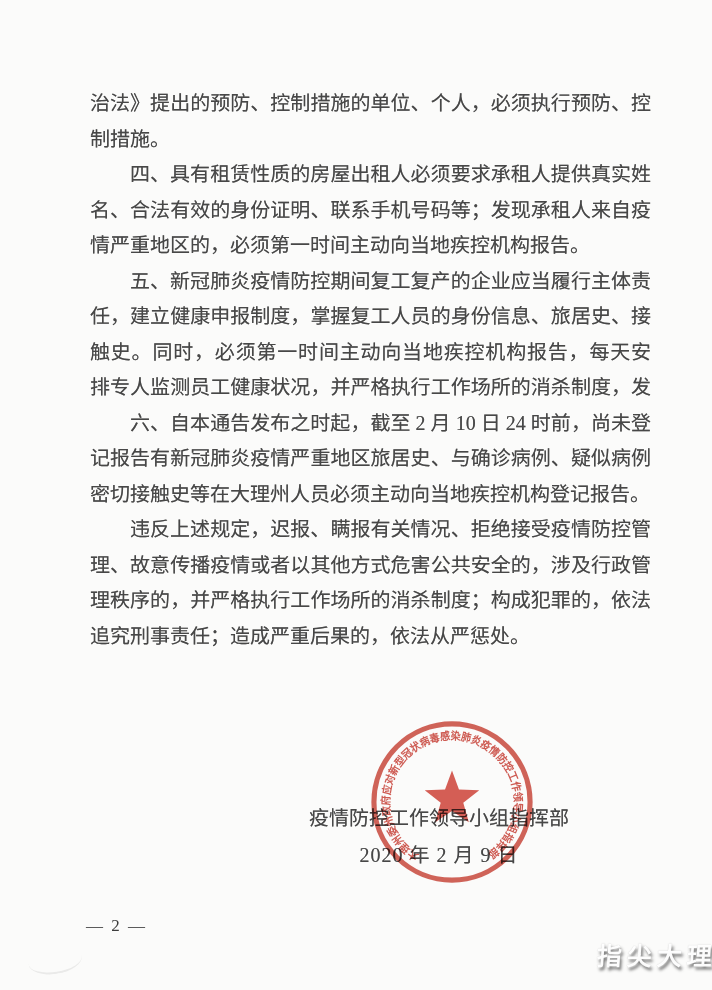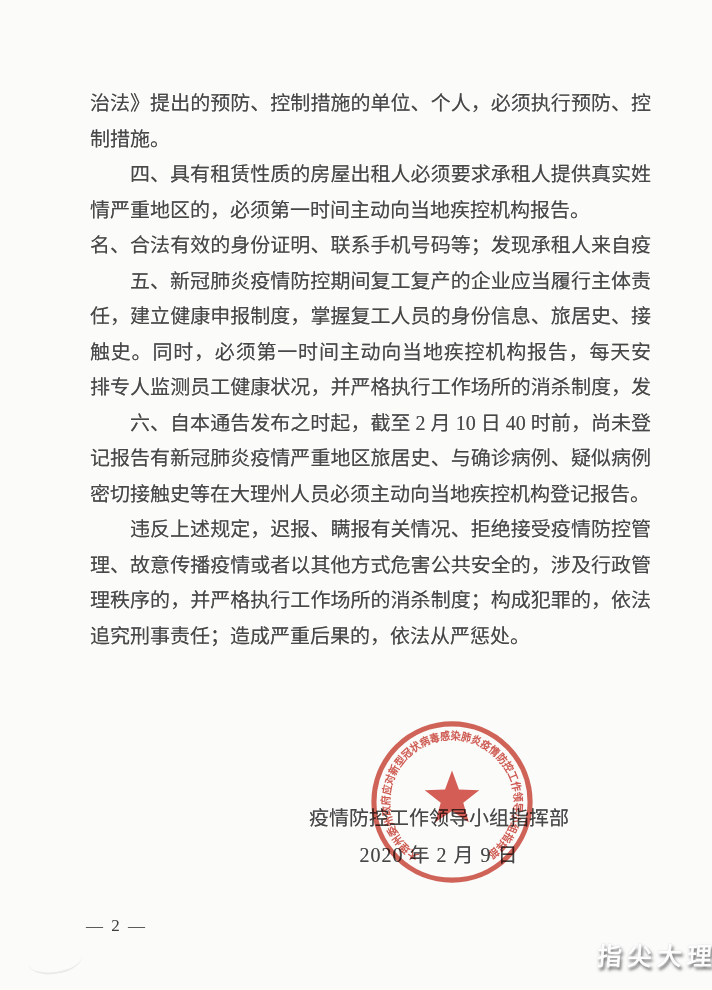"情严重地区的，必须第一时间主动向当地疾控机构报告。" div.bline { order: before "名、合法有效的身份证明、联系手机号码等；发现承租人来自疫" -> after "名、合法有效的身份证明、联系手机号码等；发现承租人来自疫" }
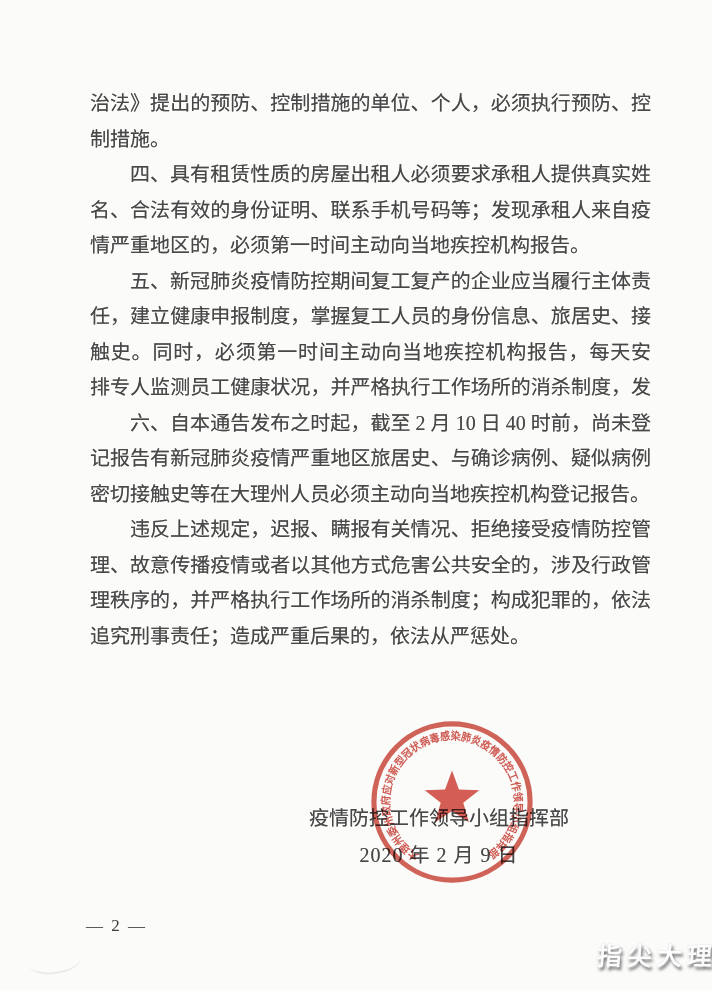"六、自本通告发布之时起，截至 2 月 10 日" div.bline { text: 40 -> 24 }
